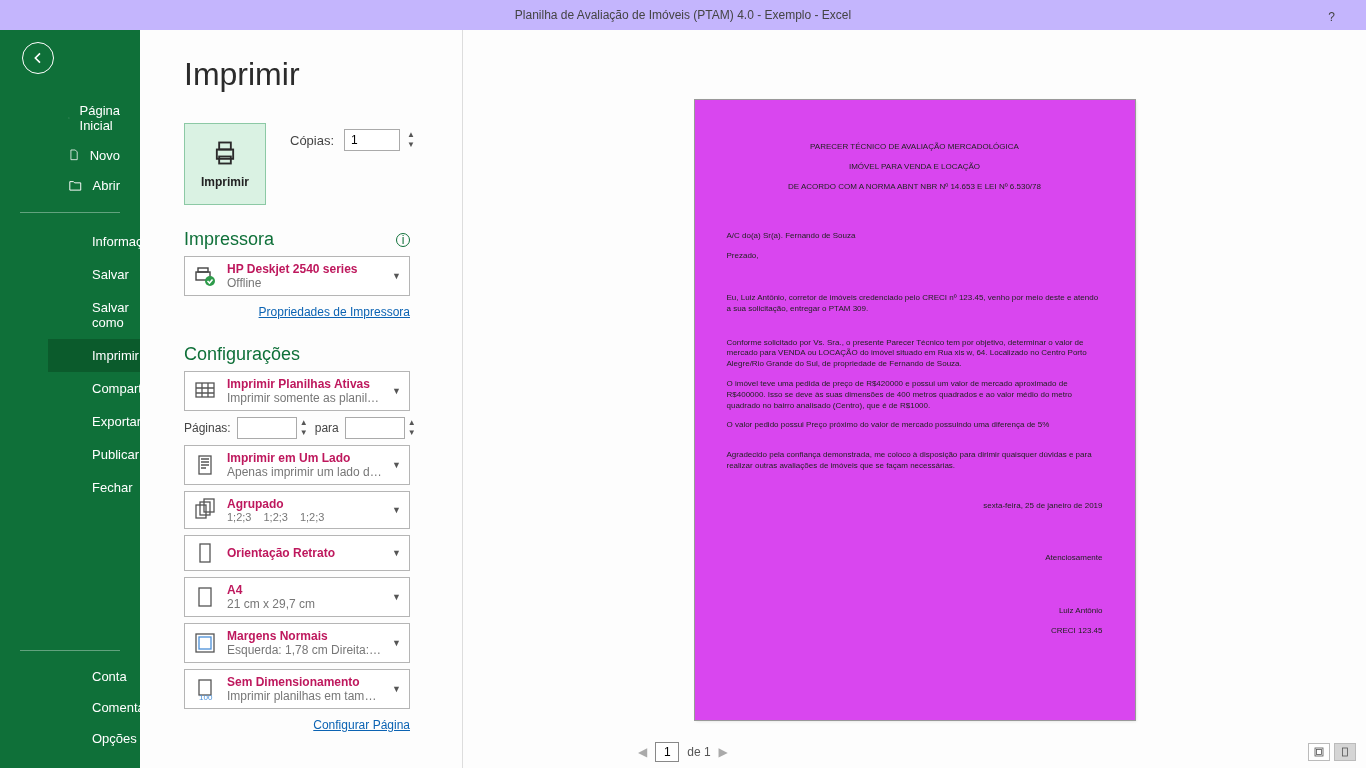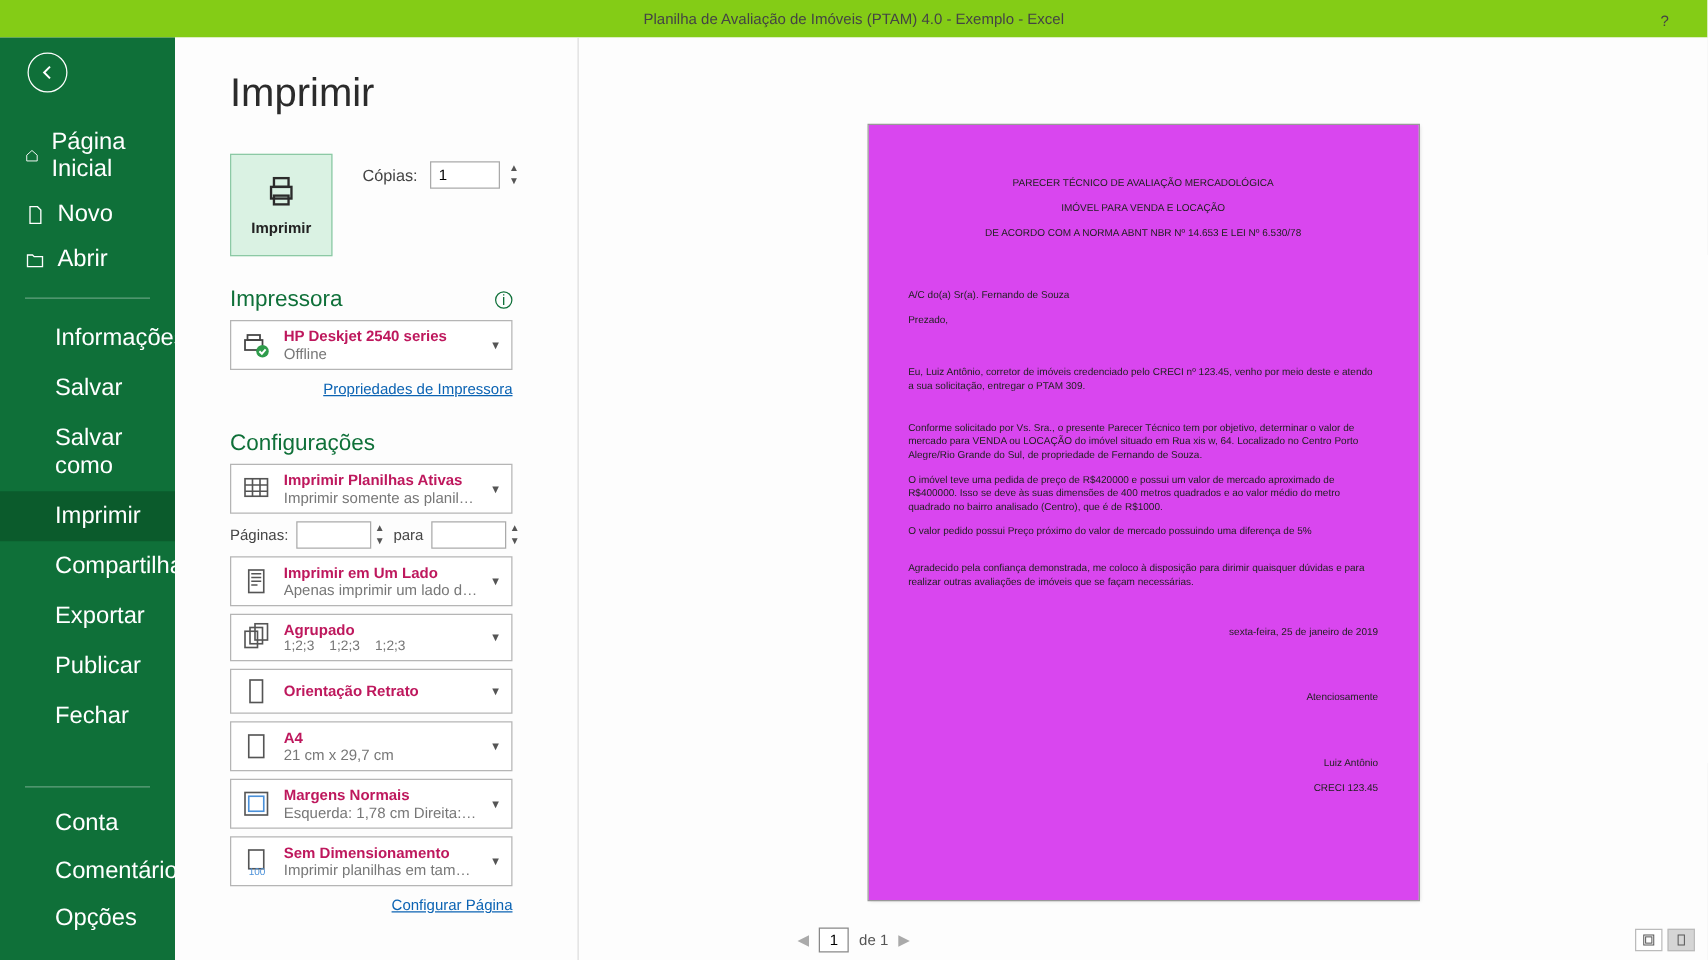"Planilha de Avaliação de Imóveis" .titlebar { background: #84cc16 -> #c4b5fd }
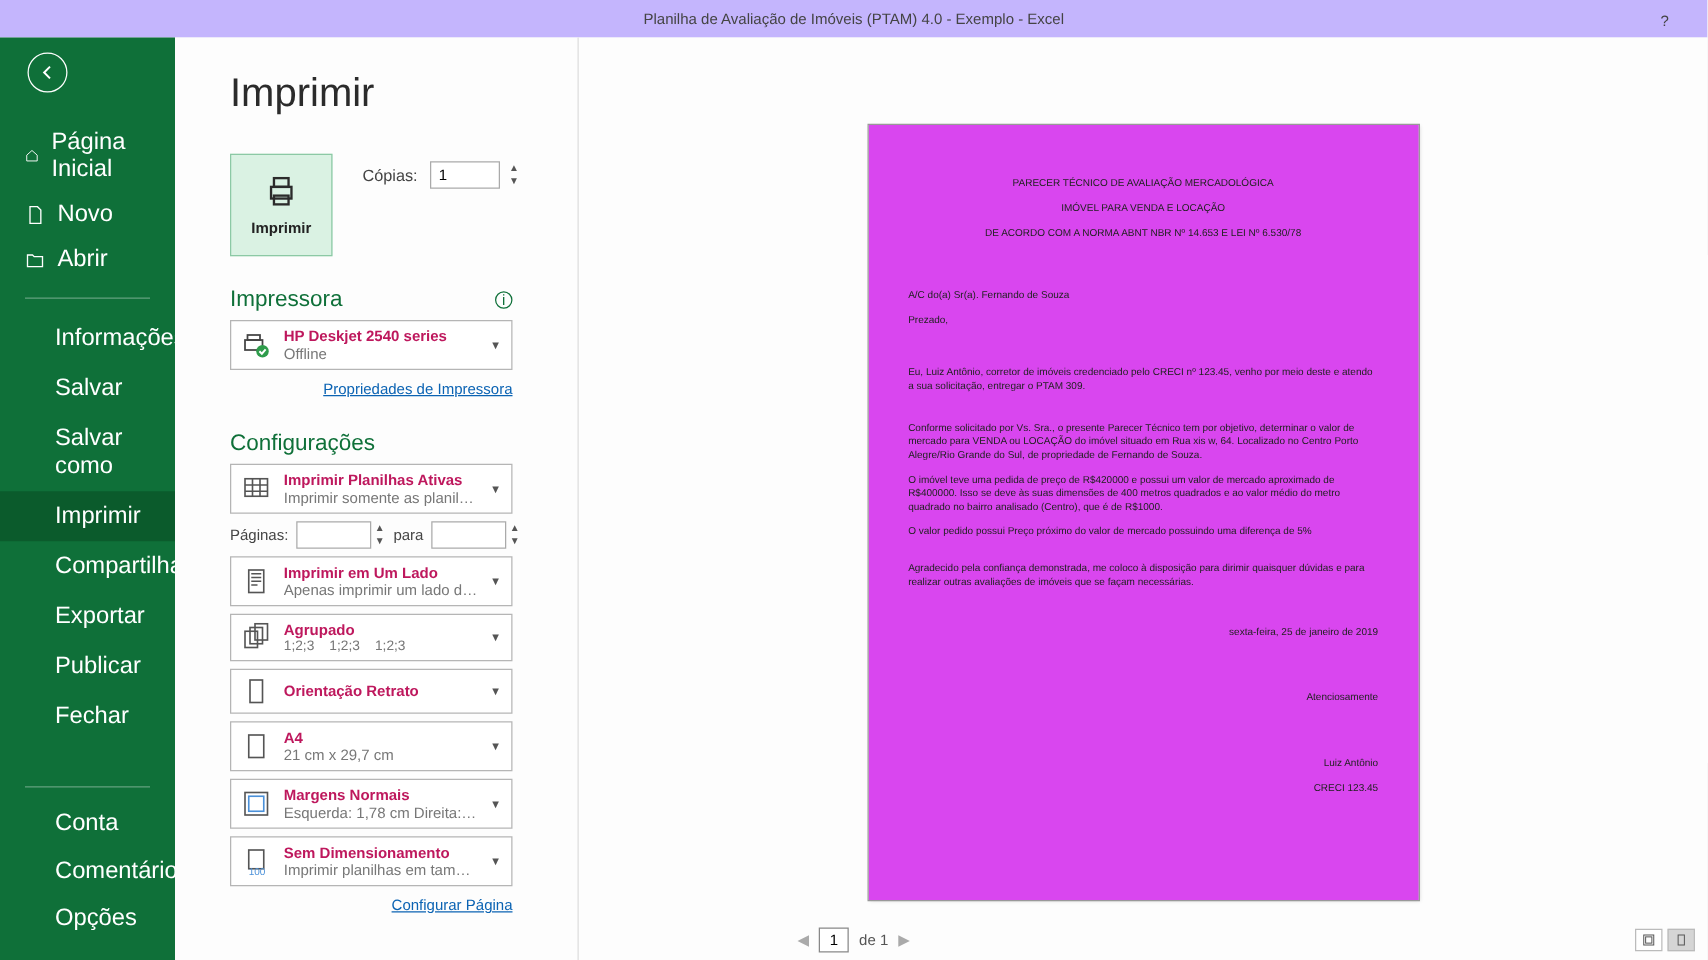"Página Inicial" .nav-item { font-size: 19px -> 13px; margin-left: none -> 48px }
